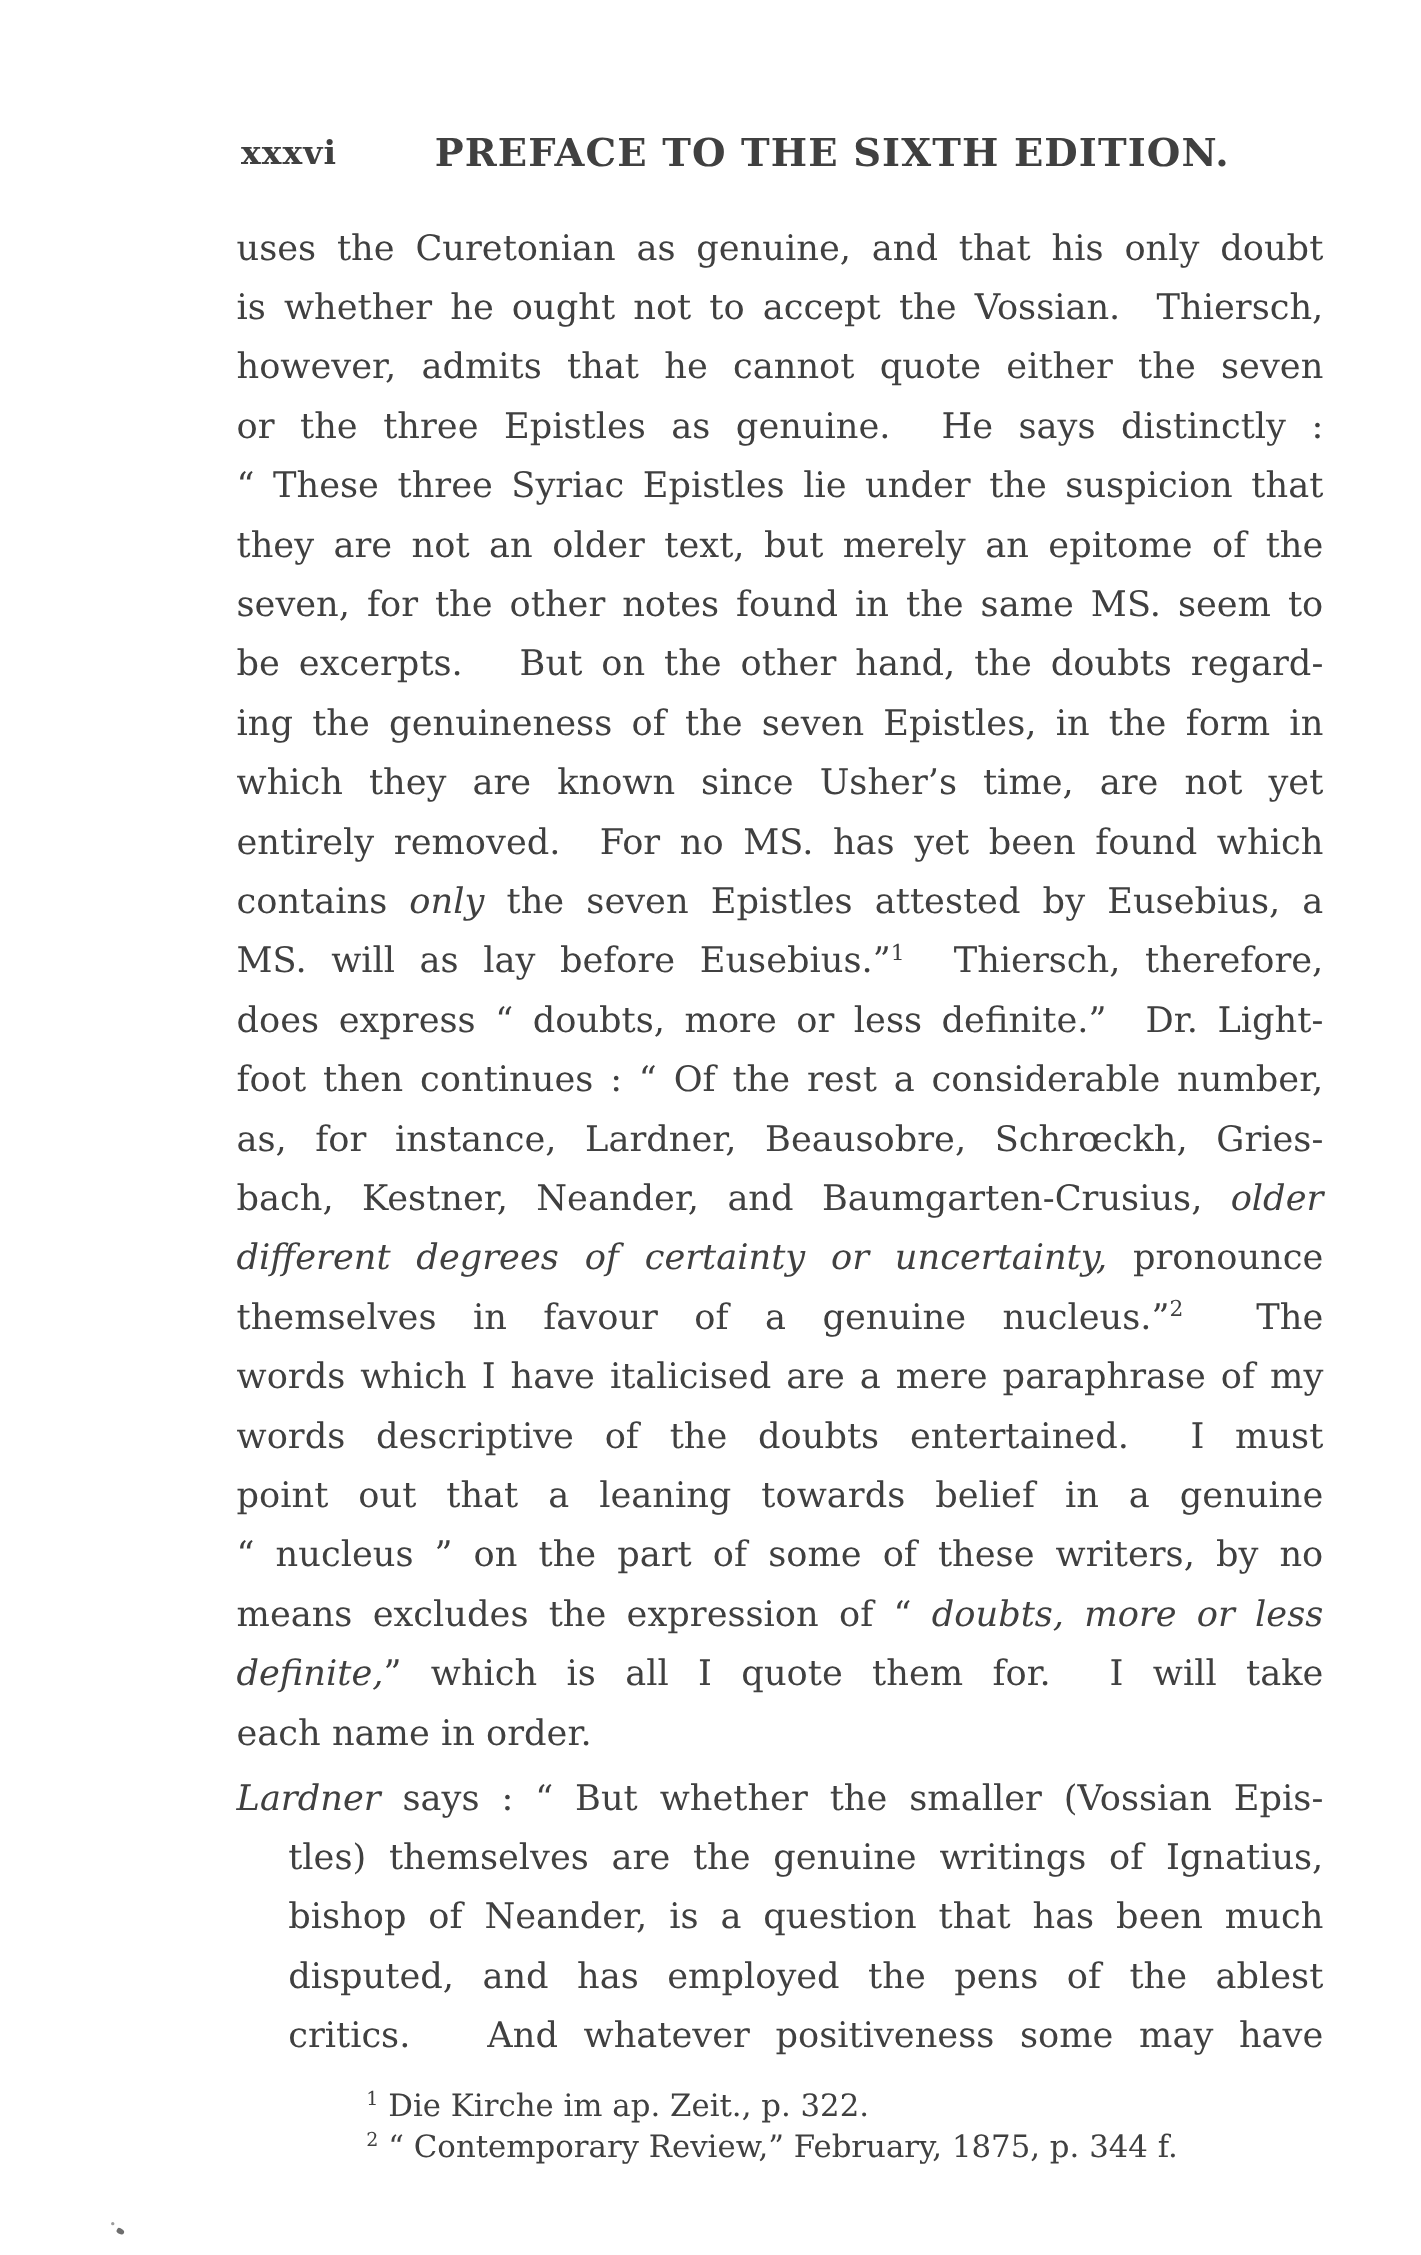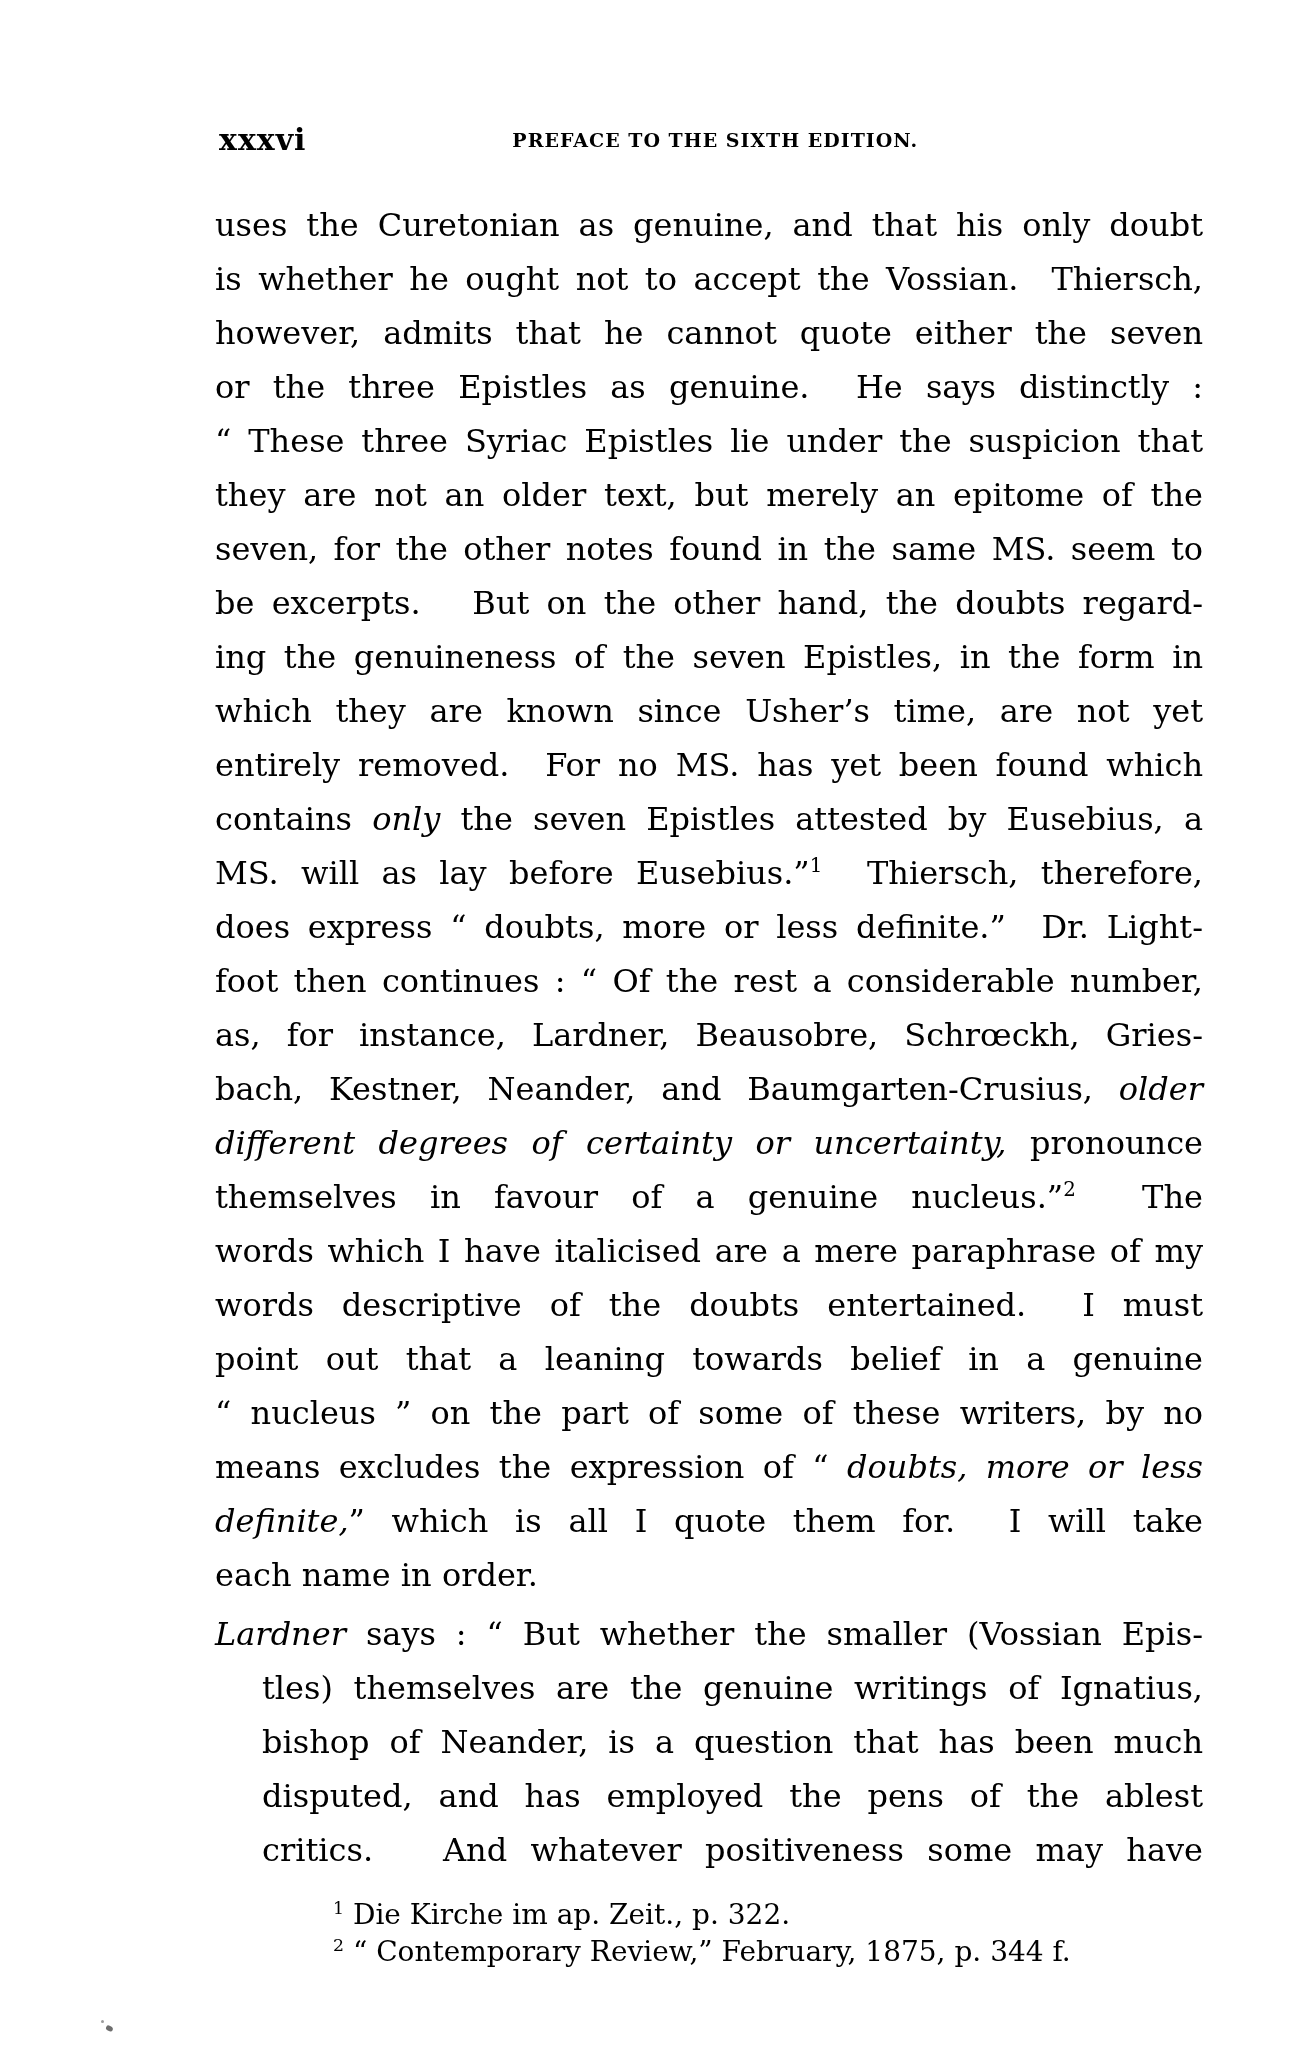"xxxvi" .page { color: #000000 -> #404040 }
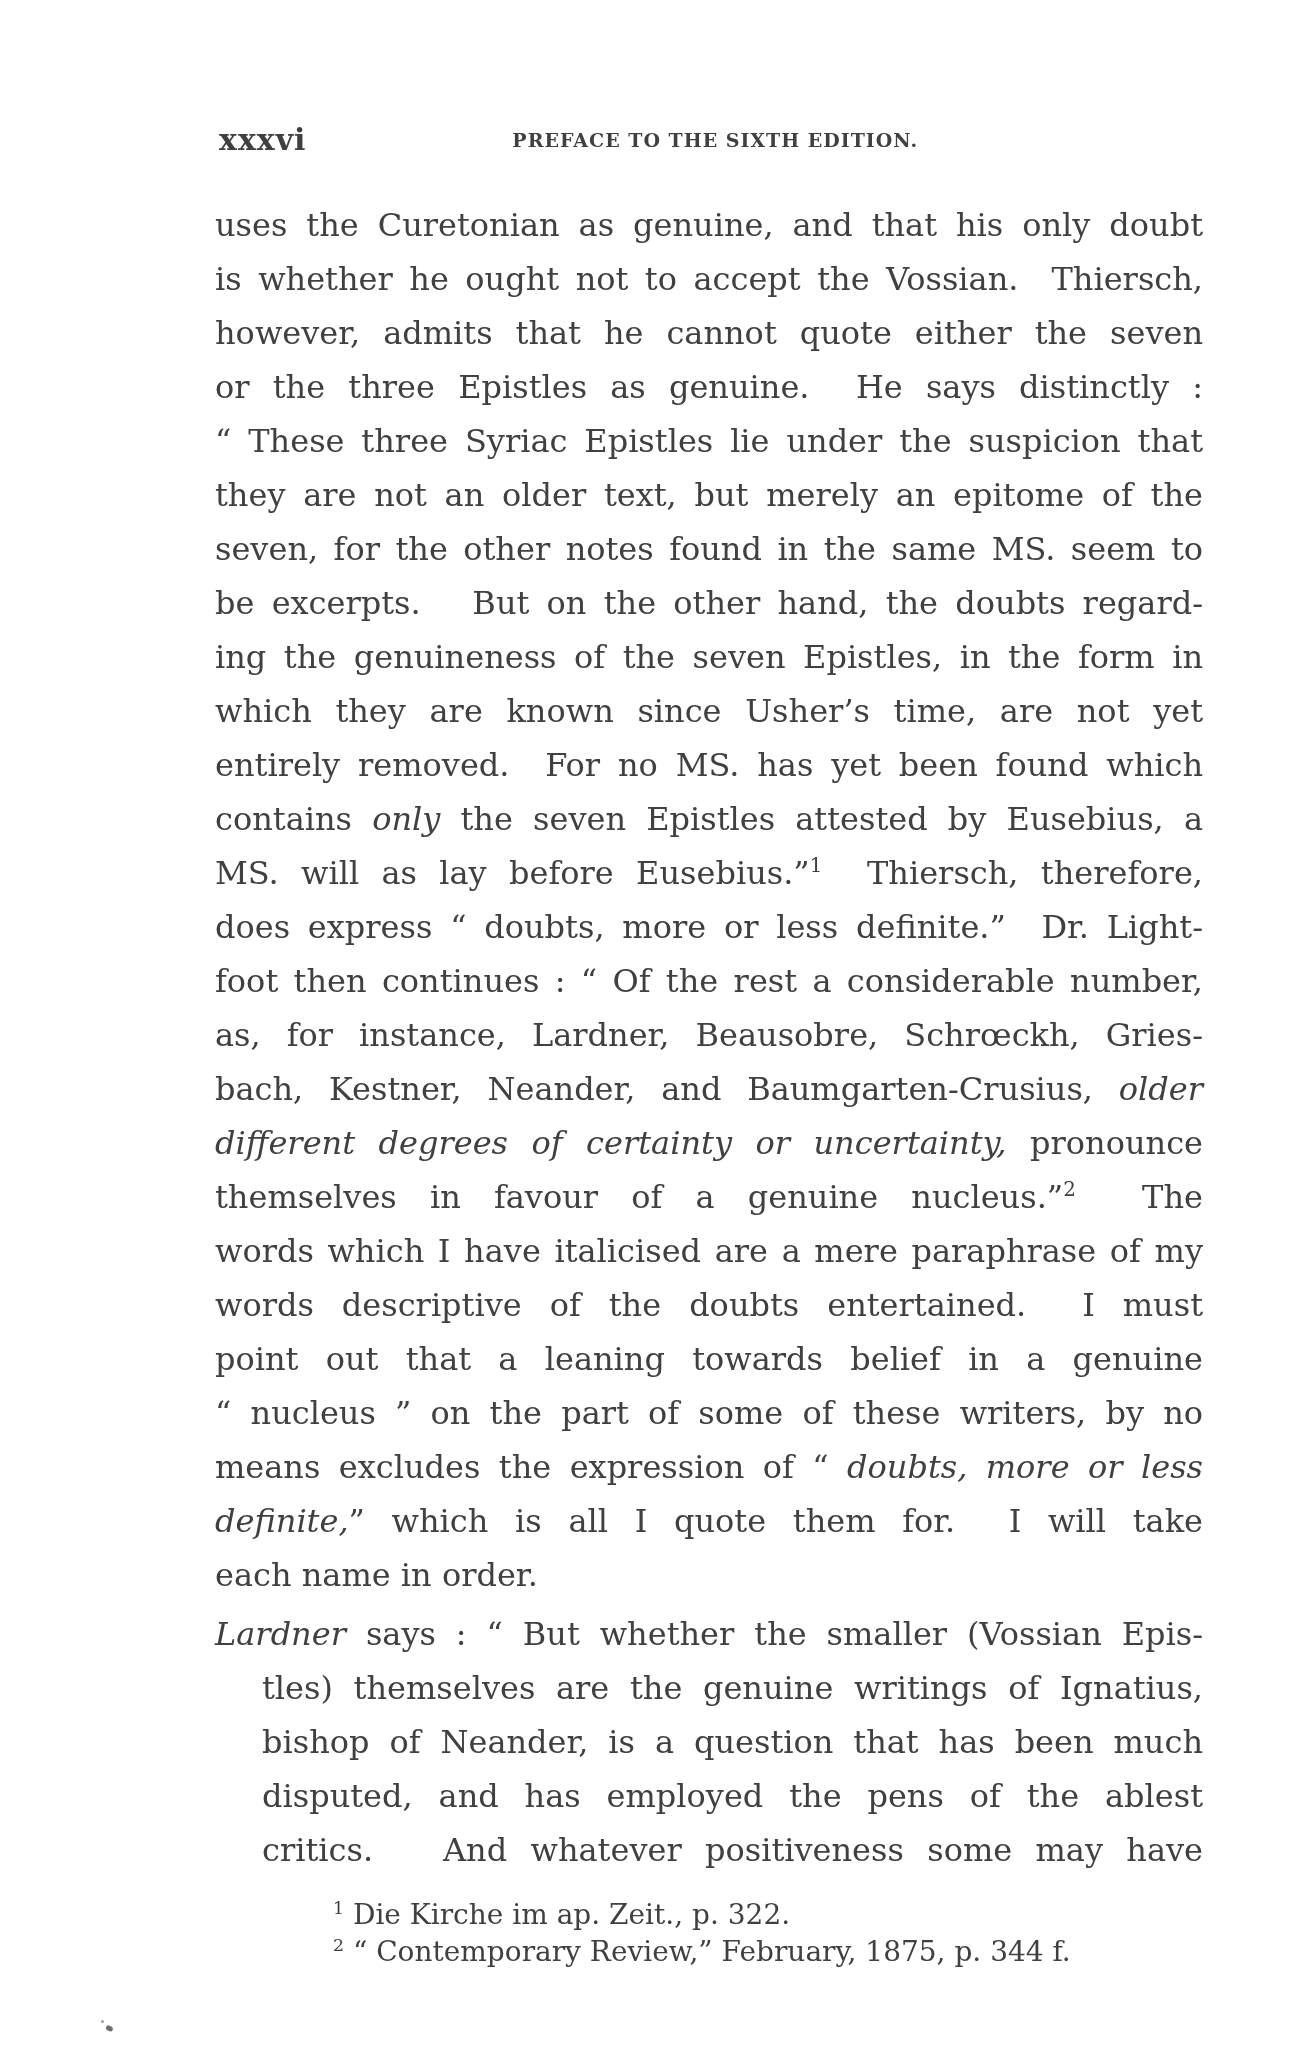"PREFACE TO THE SIXTH EDITION." .chapter-title { font-size: 19px -> 35px }
